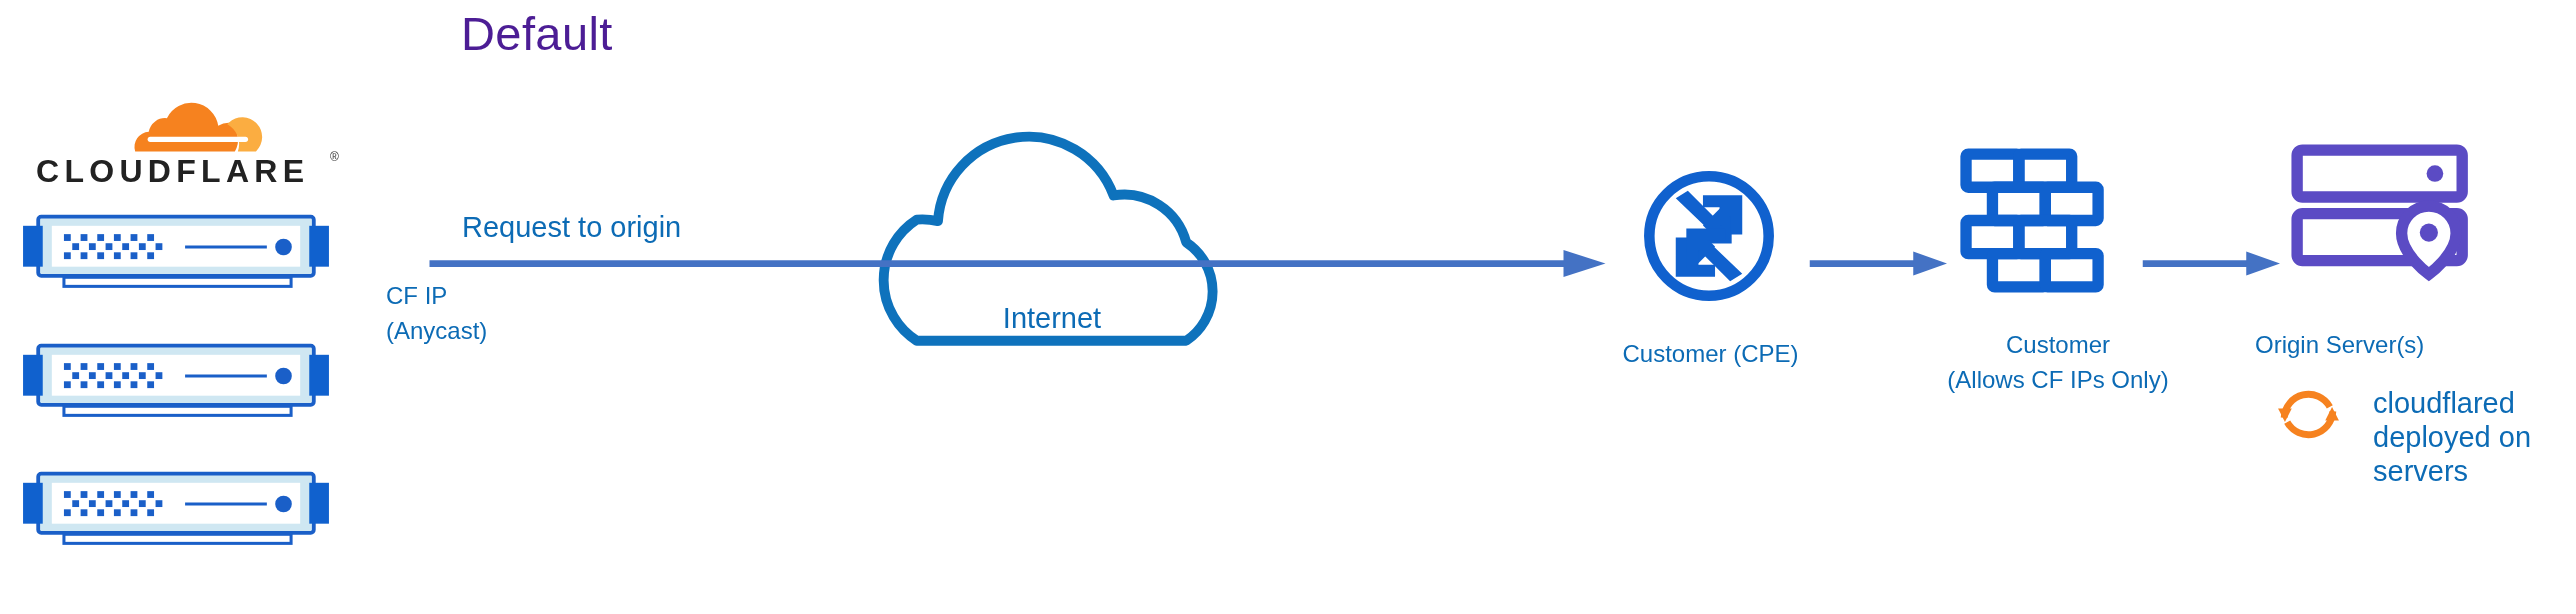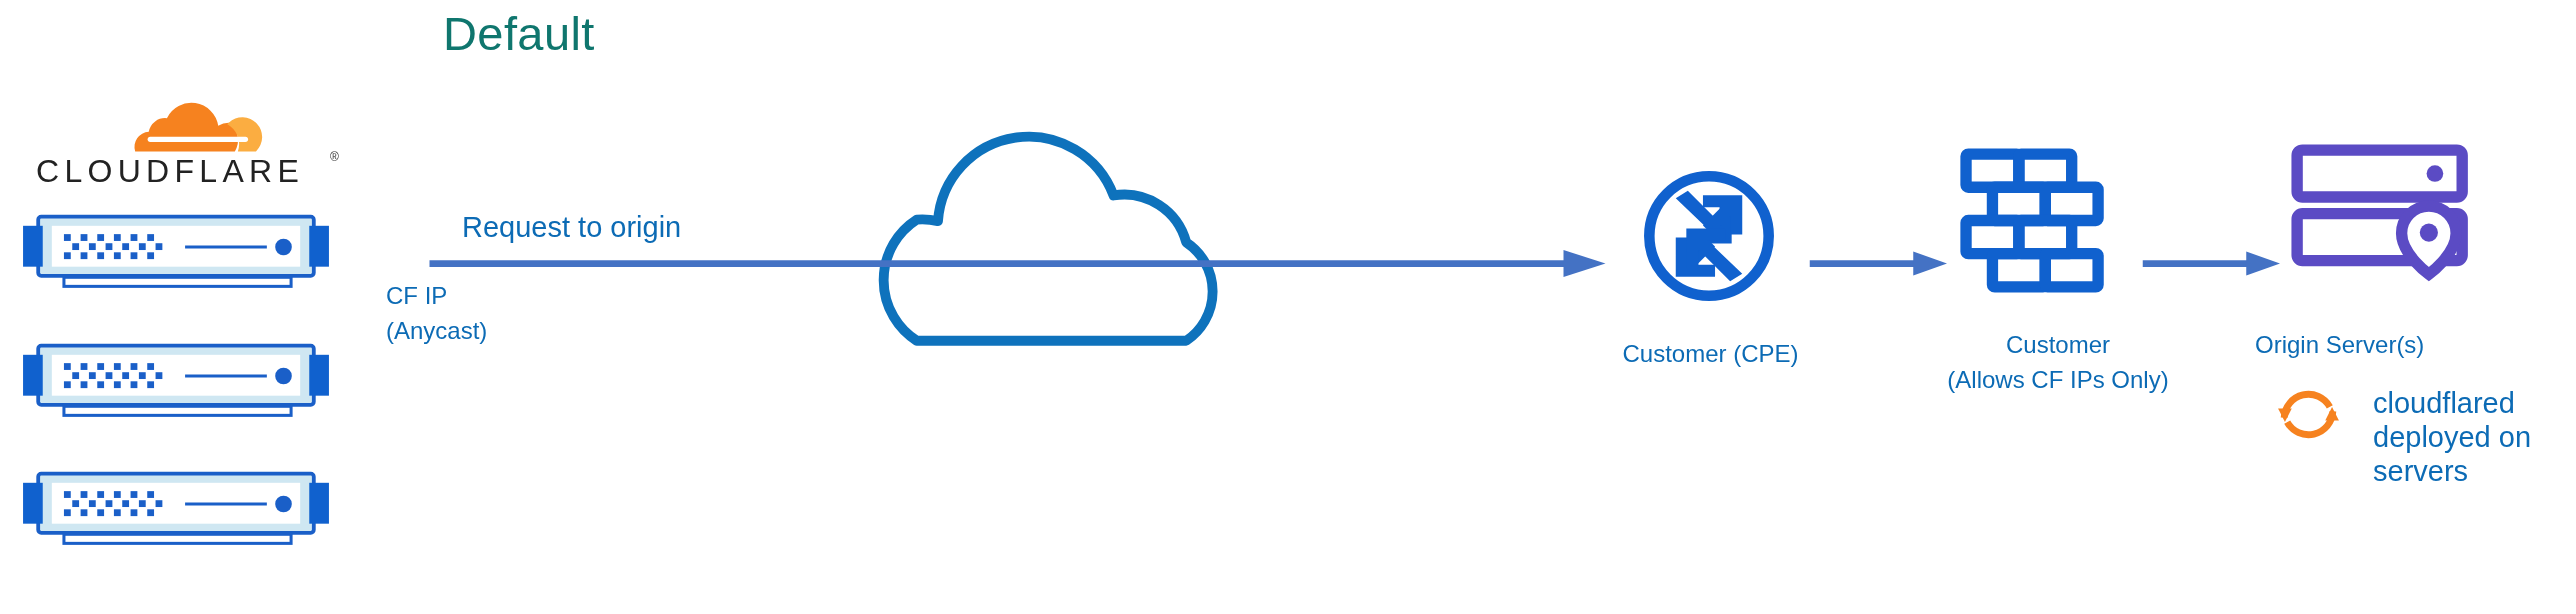"Default" #diagram-title { color: #0f766e -> #4c1d95; left: 443px -> 461px }
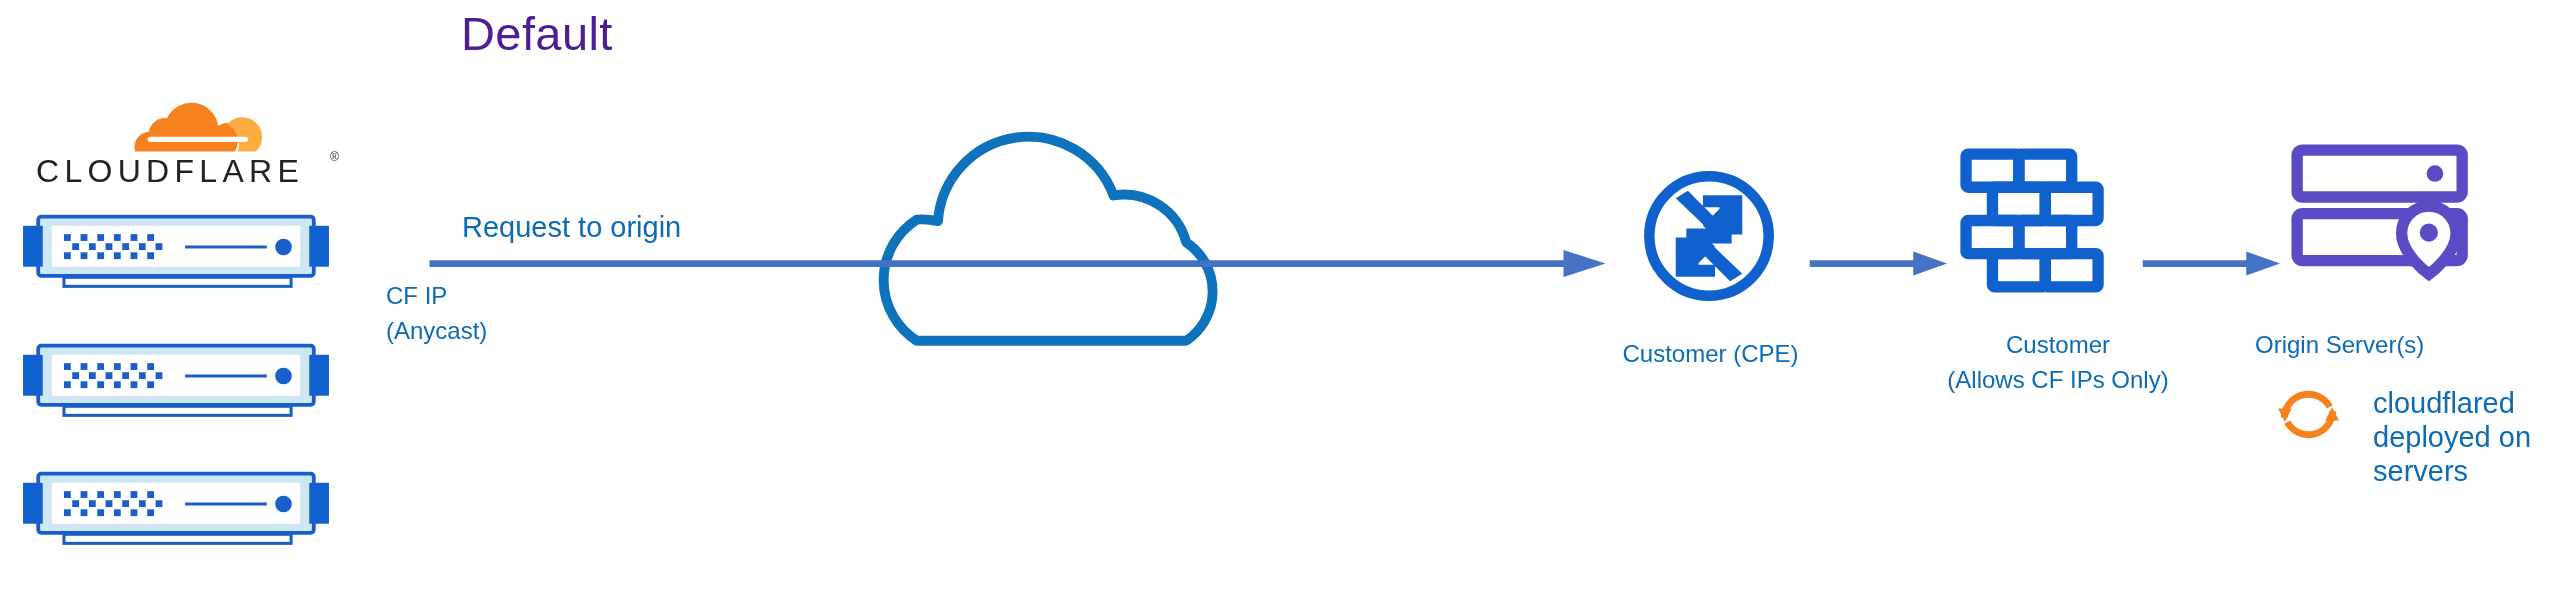"CLOUDFLARE" #cf-wordmark { font-weight: normal -> bold }
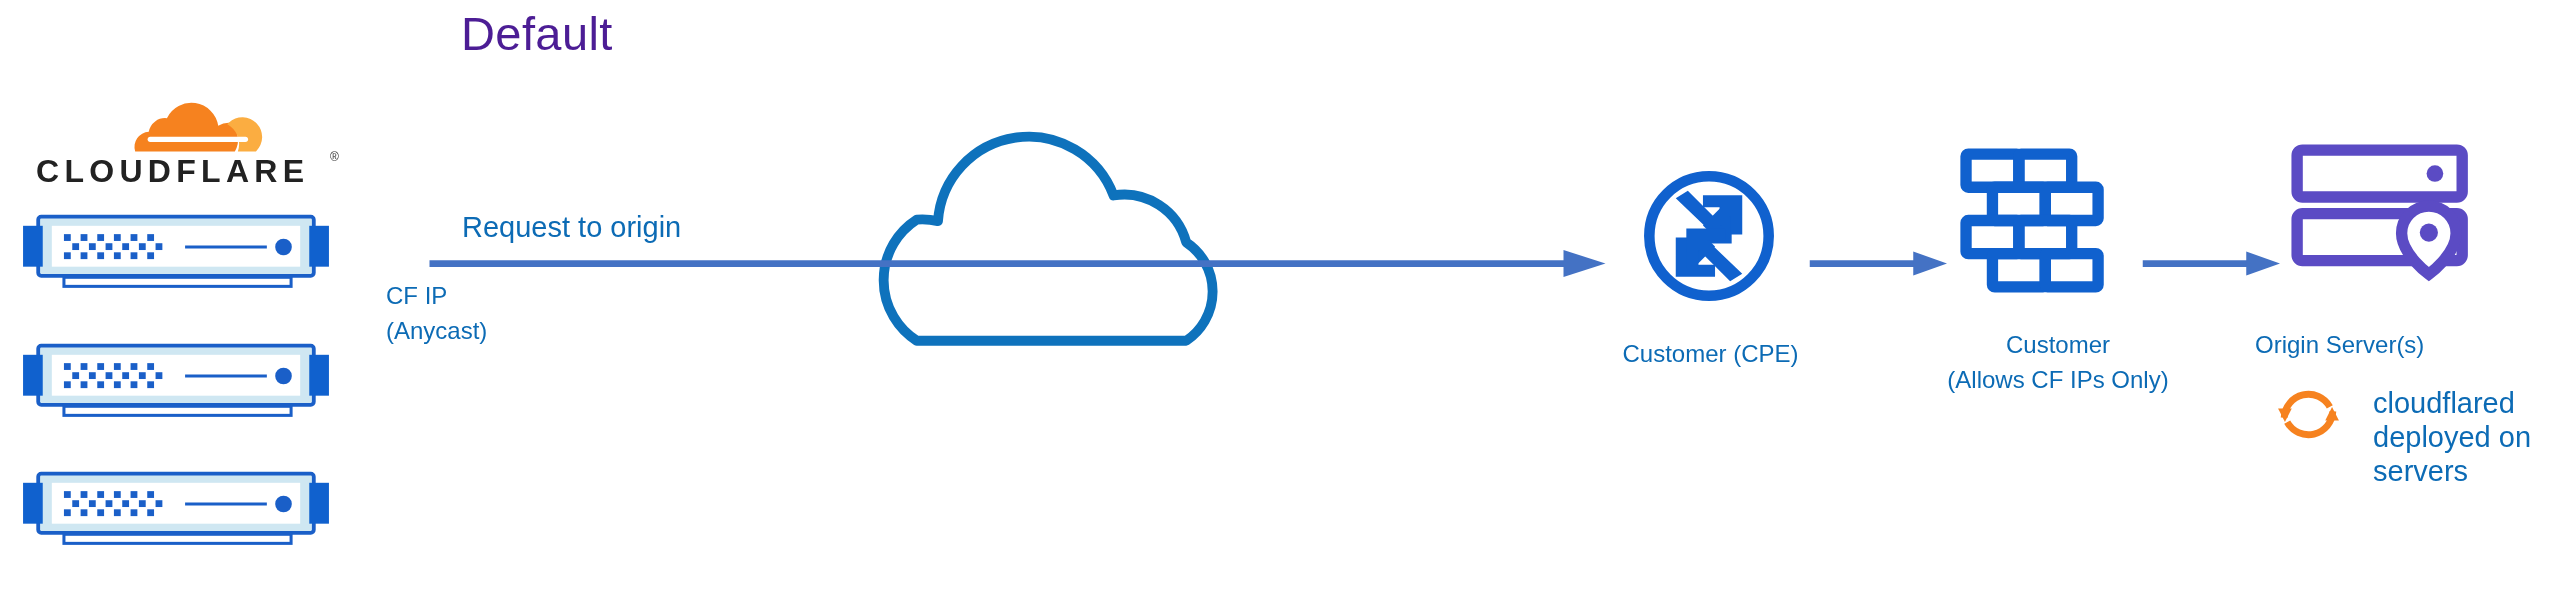"Internet" div.abs { html: none -> <div>Internet</div> }
